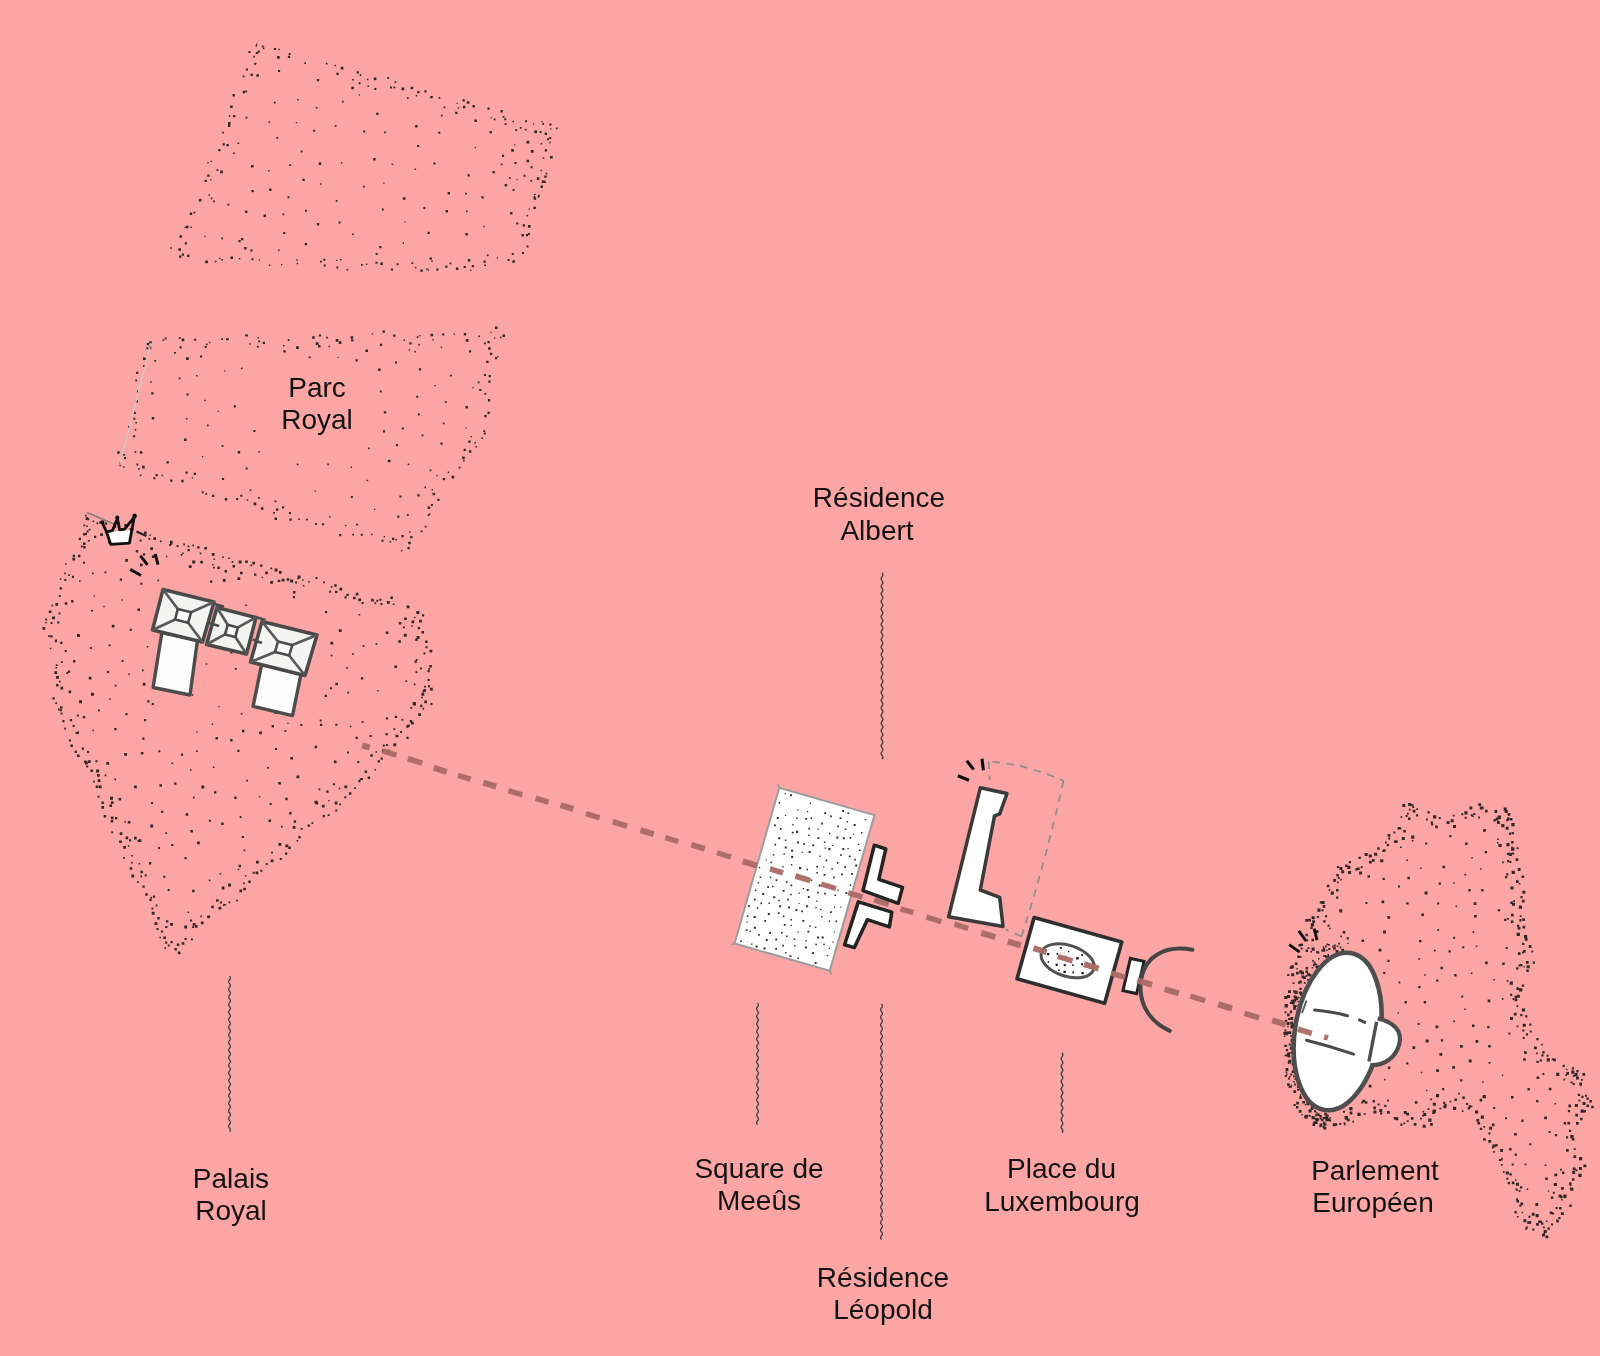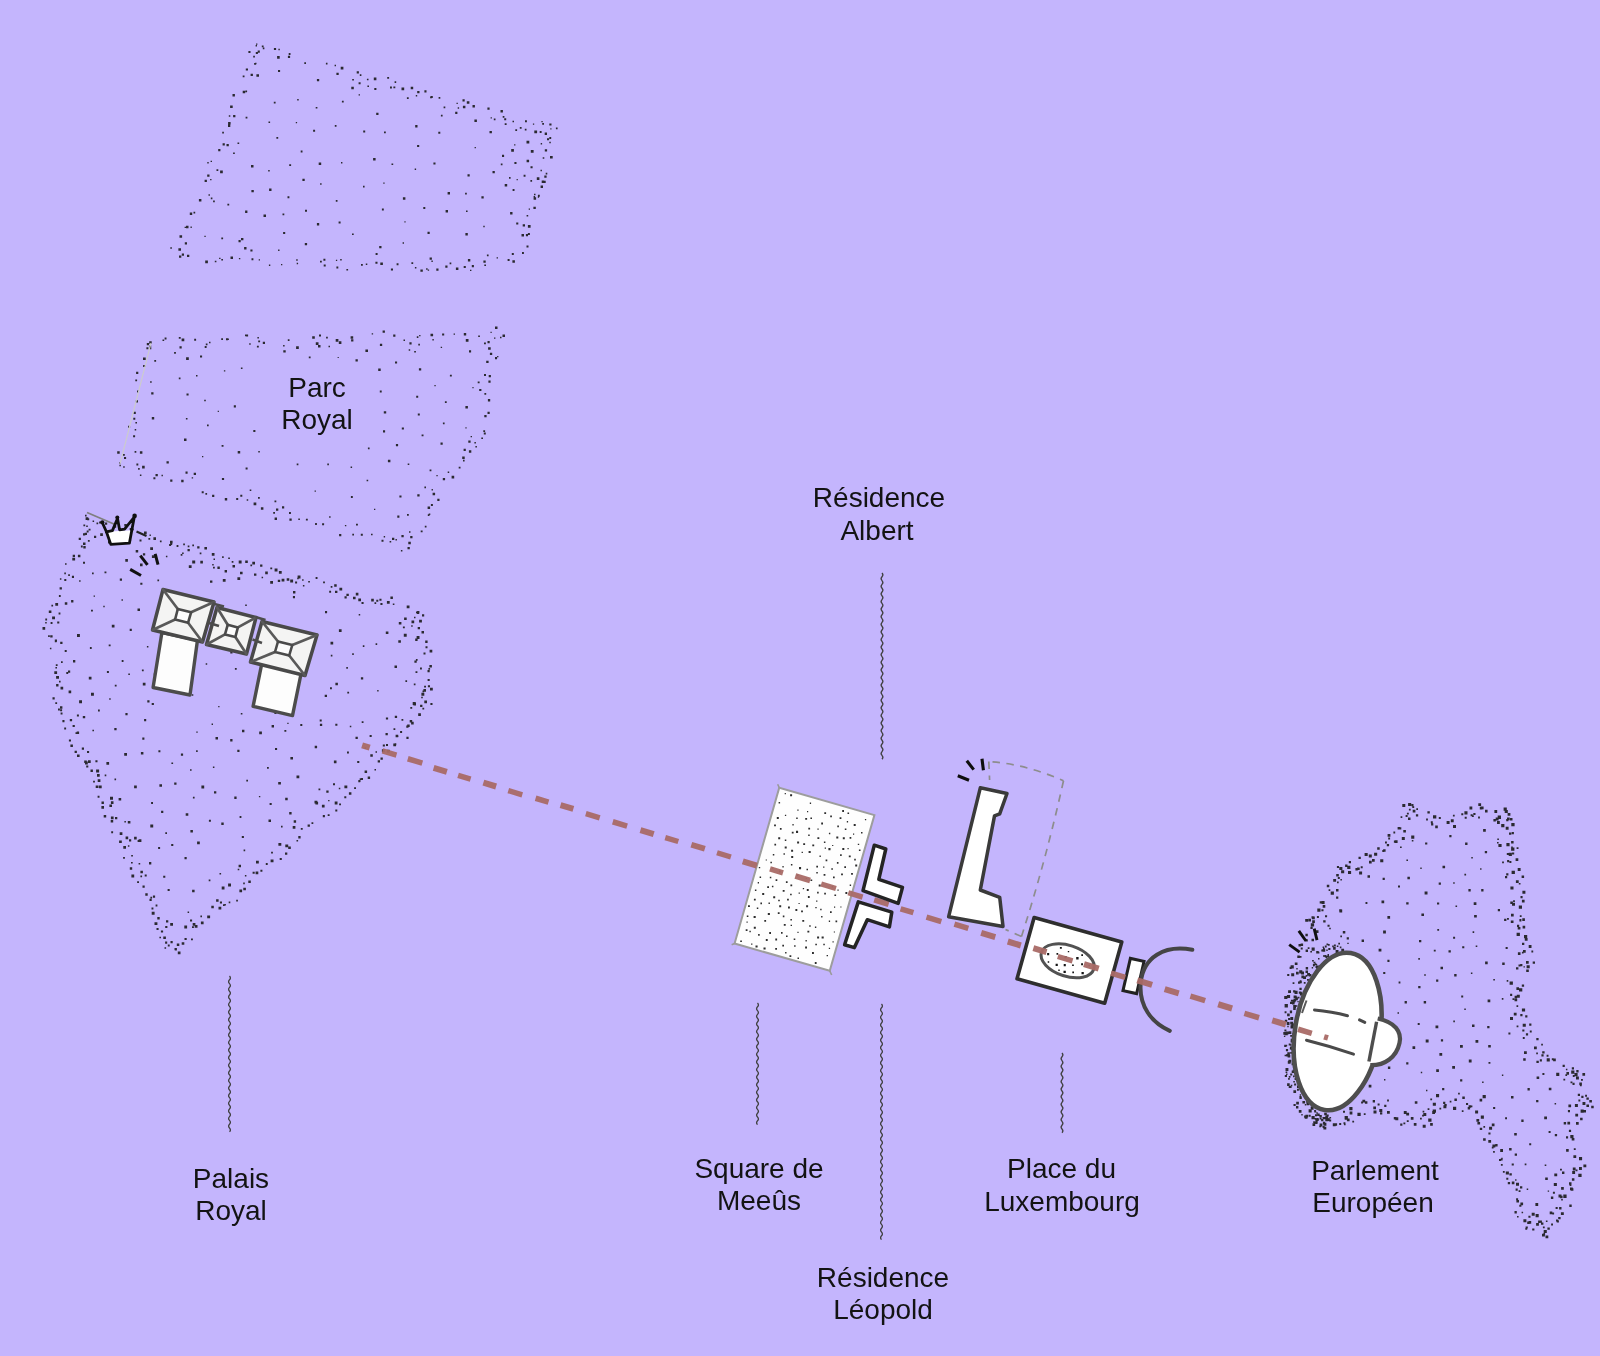"Parc" #page { background: #c4b5fd -> #fca5a5 }
